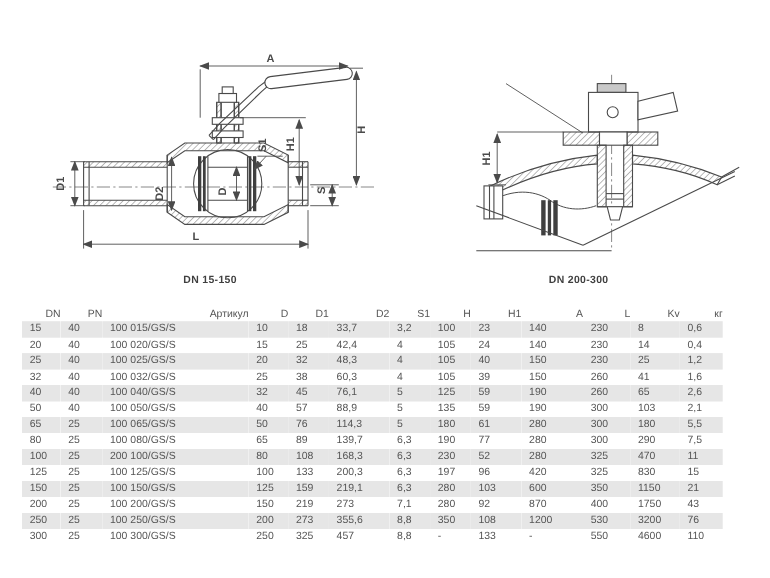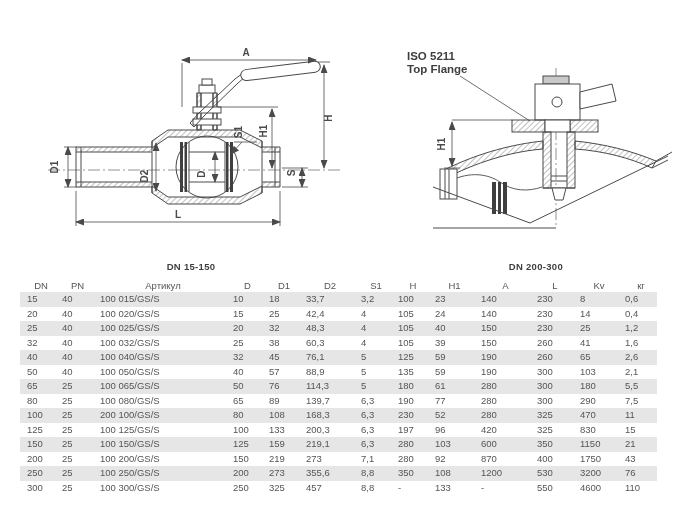"ISO 5211" div.iso-note { html: <div> <div>ISO 5211</div> <div>Top Flange</div> </div> -> none }
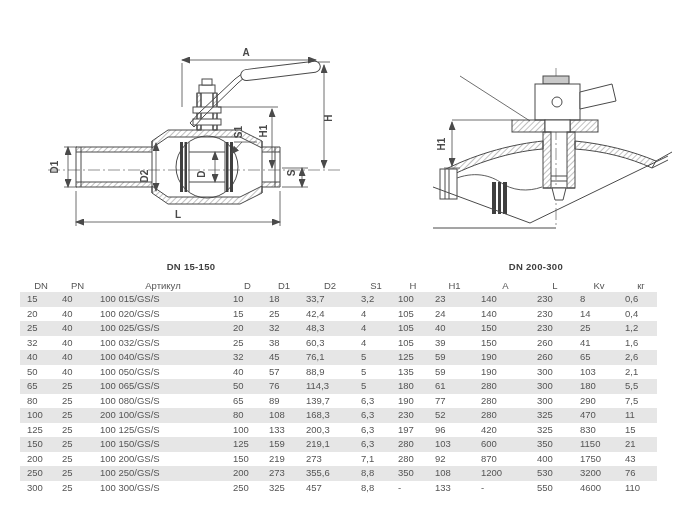"DN 15-150" .caption { margin-top: 12px -> none }
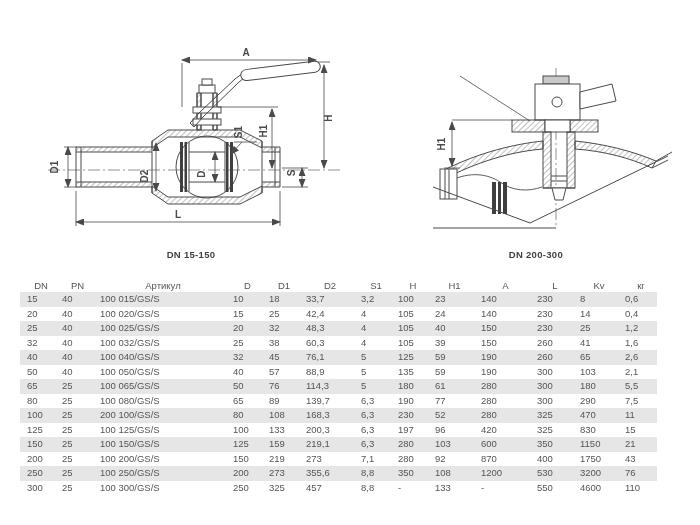"DN 200-300" .caption-right { left: 443px -> 466px; text-align: right -> none }
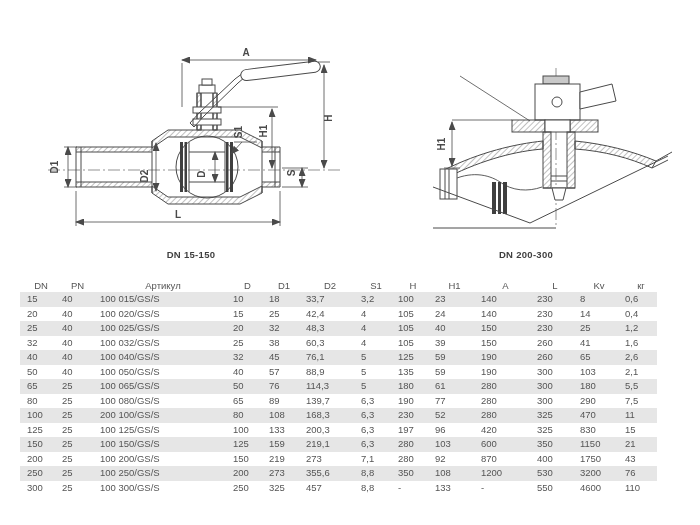"DN" .dim-table th { text-align: center -> right }
